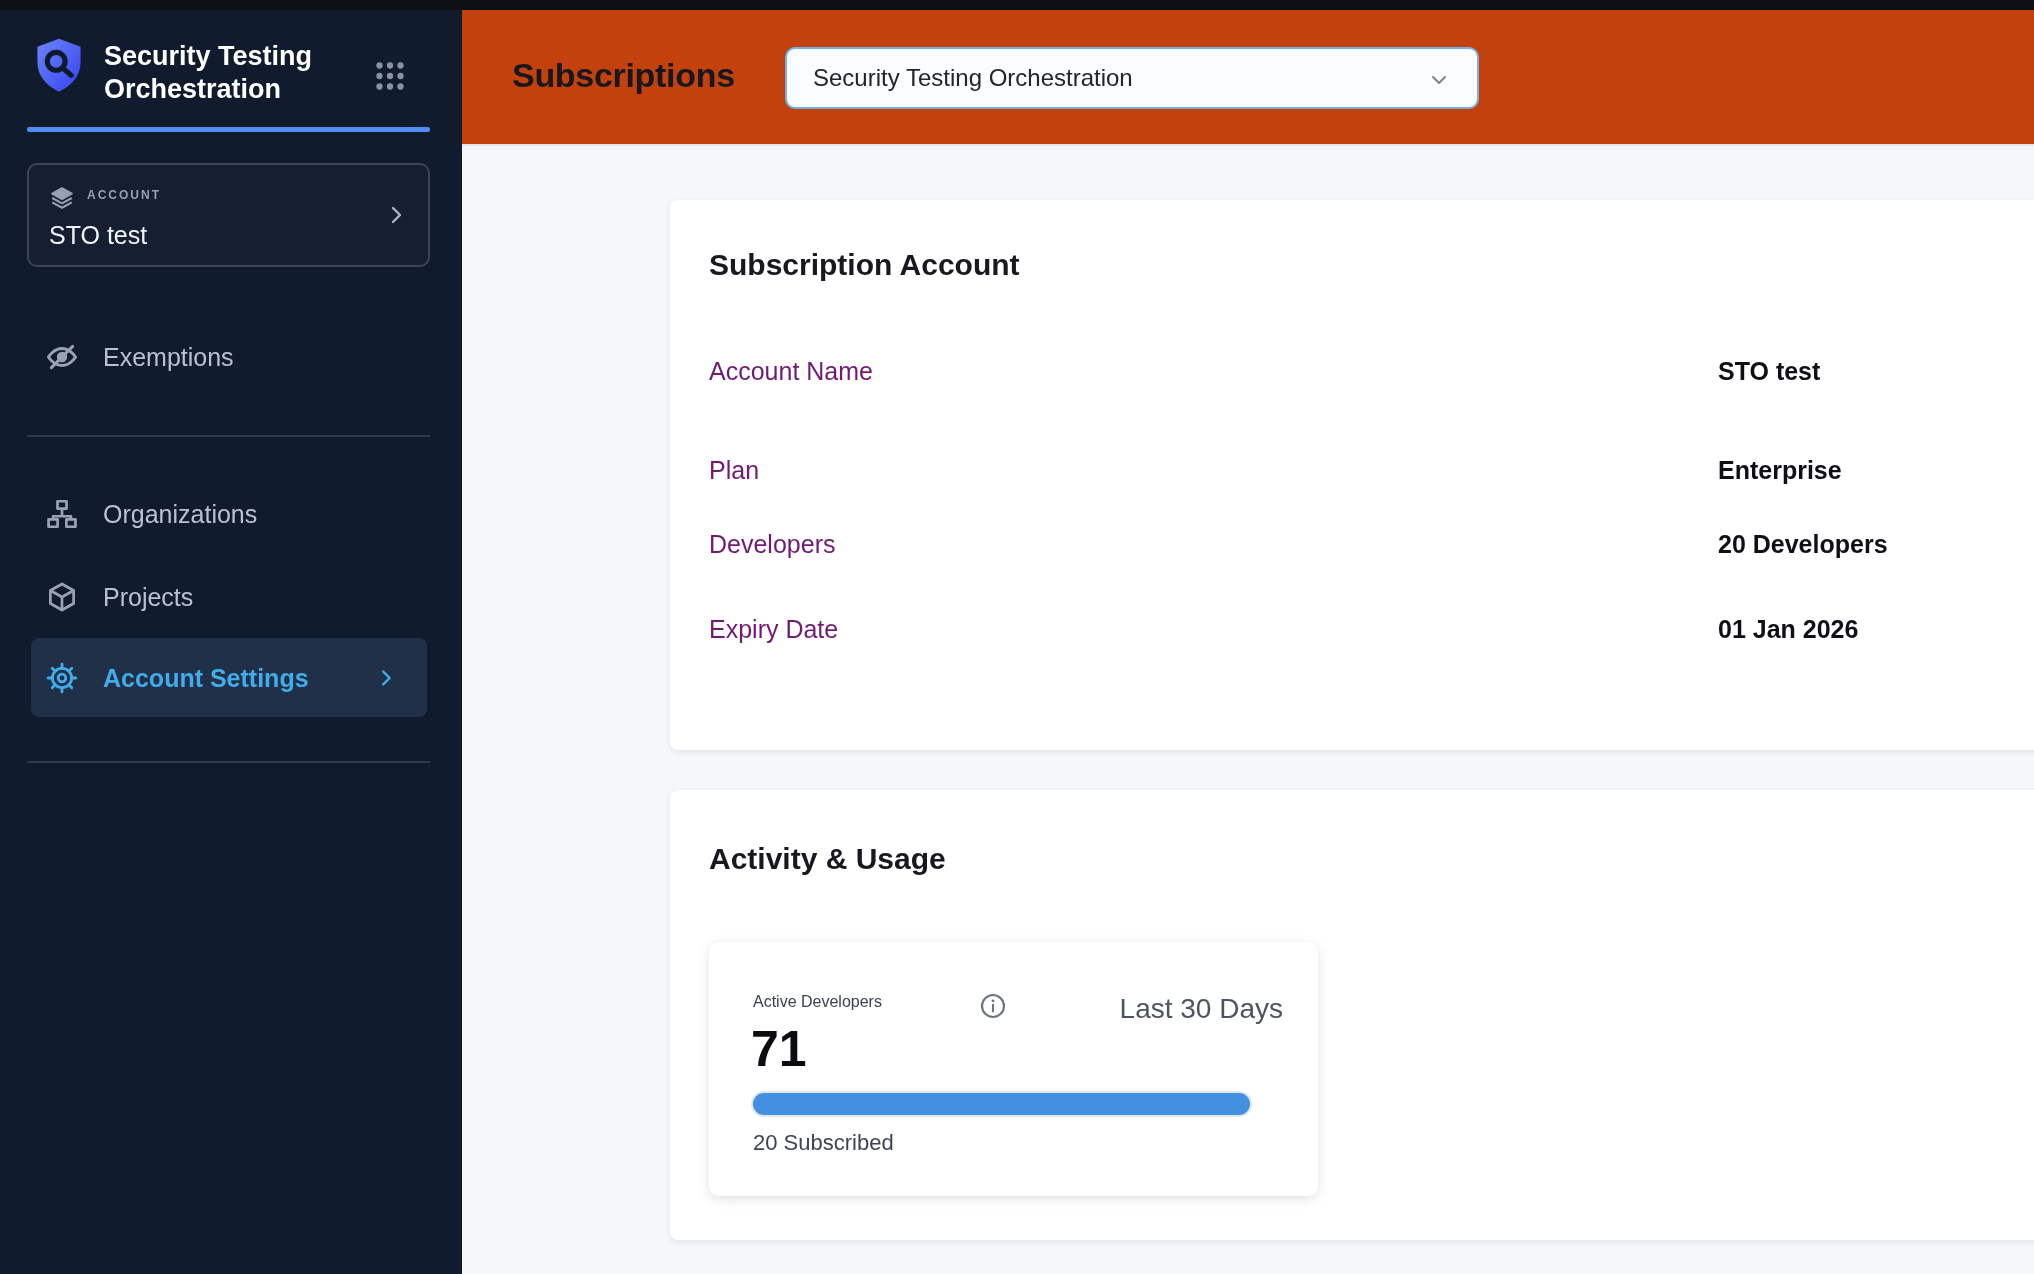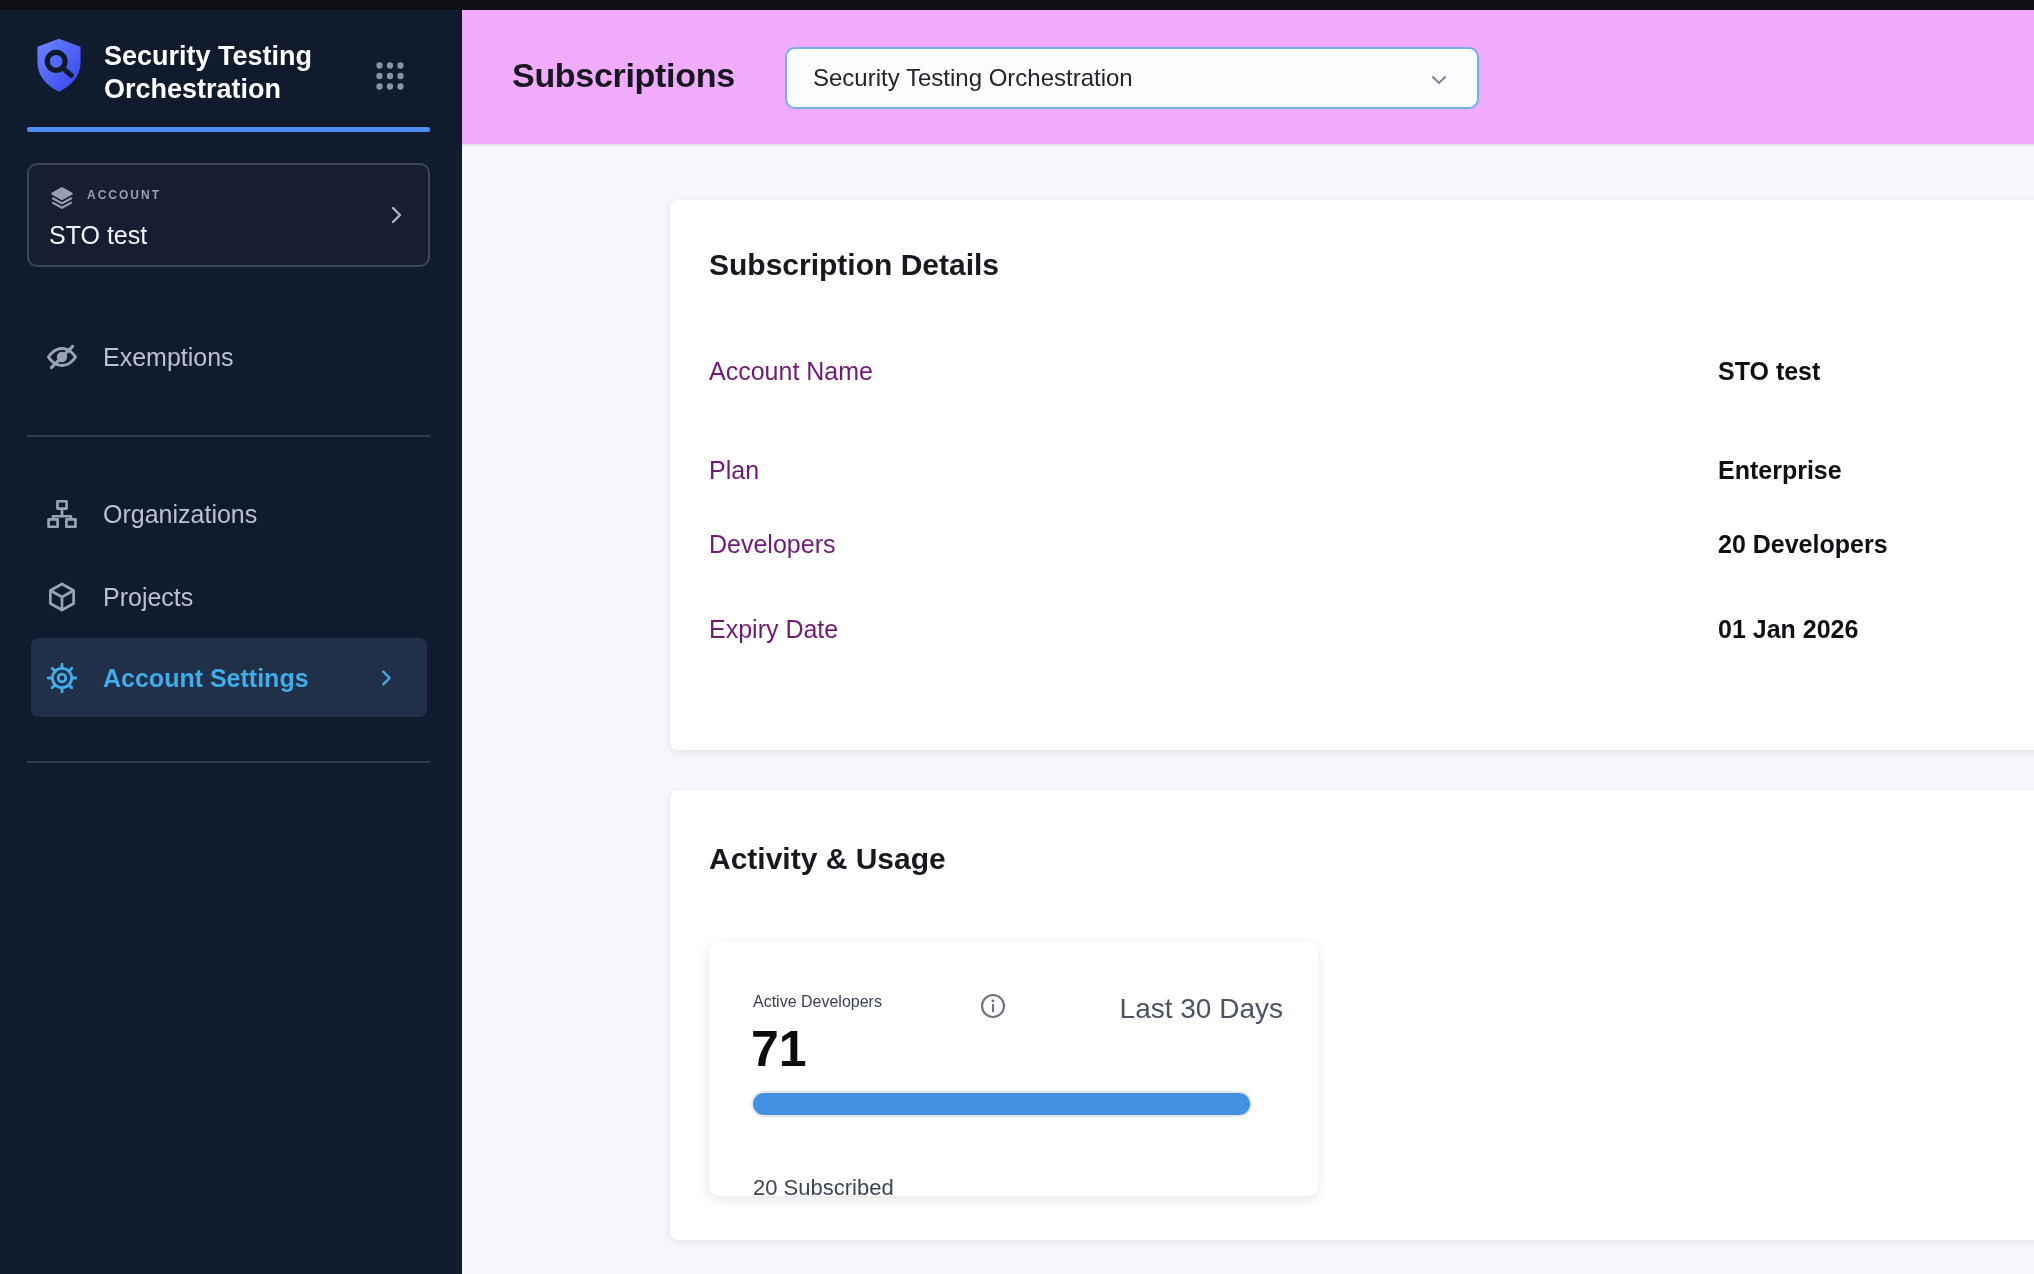"Subscriptions" .header { background: #f0abfc -> #c2410c }
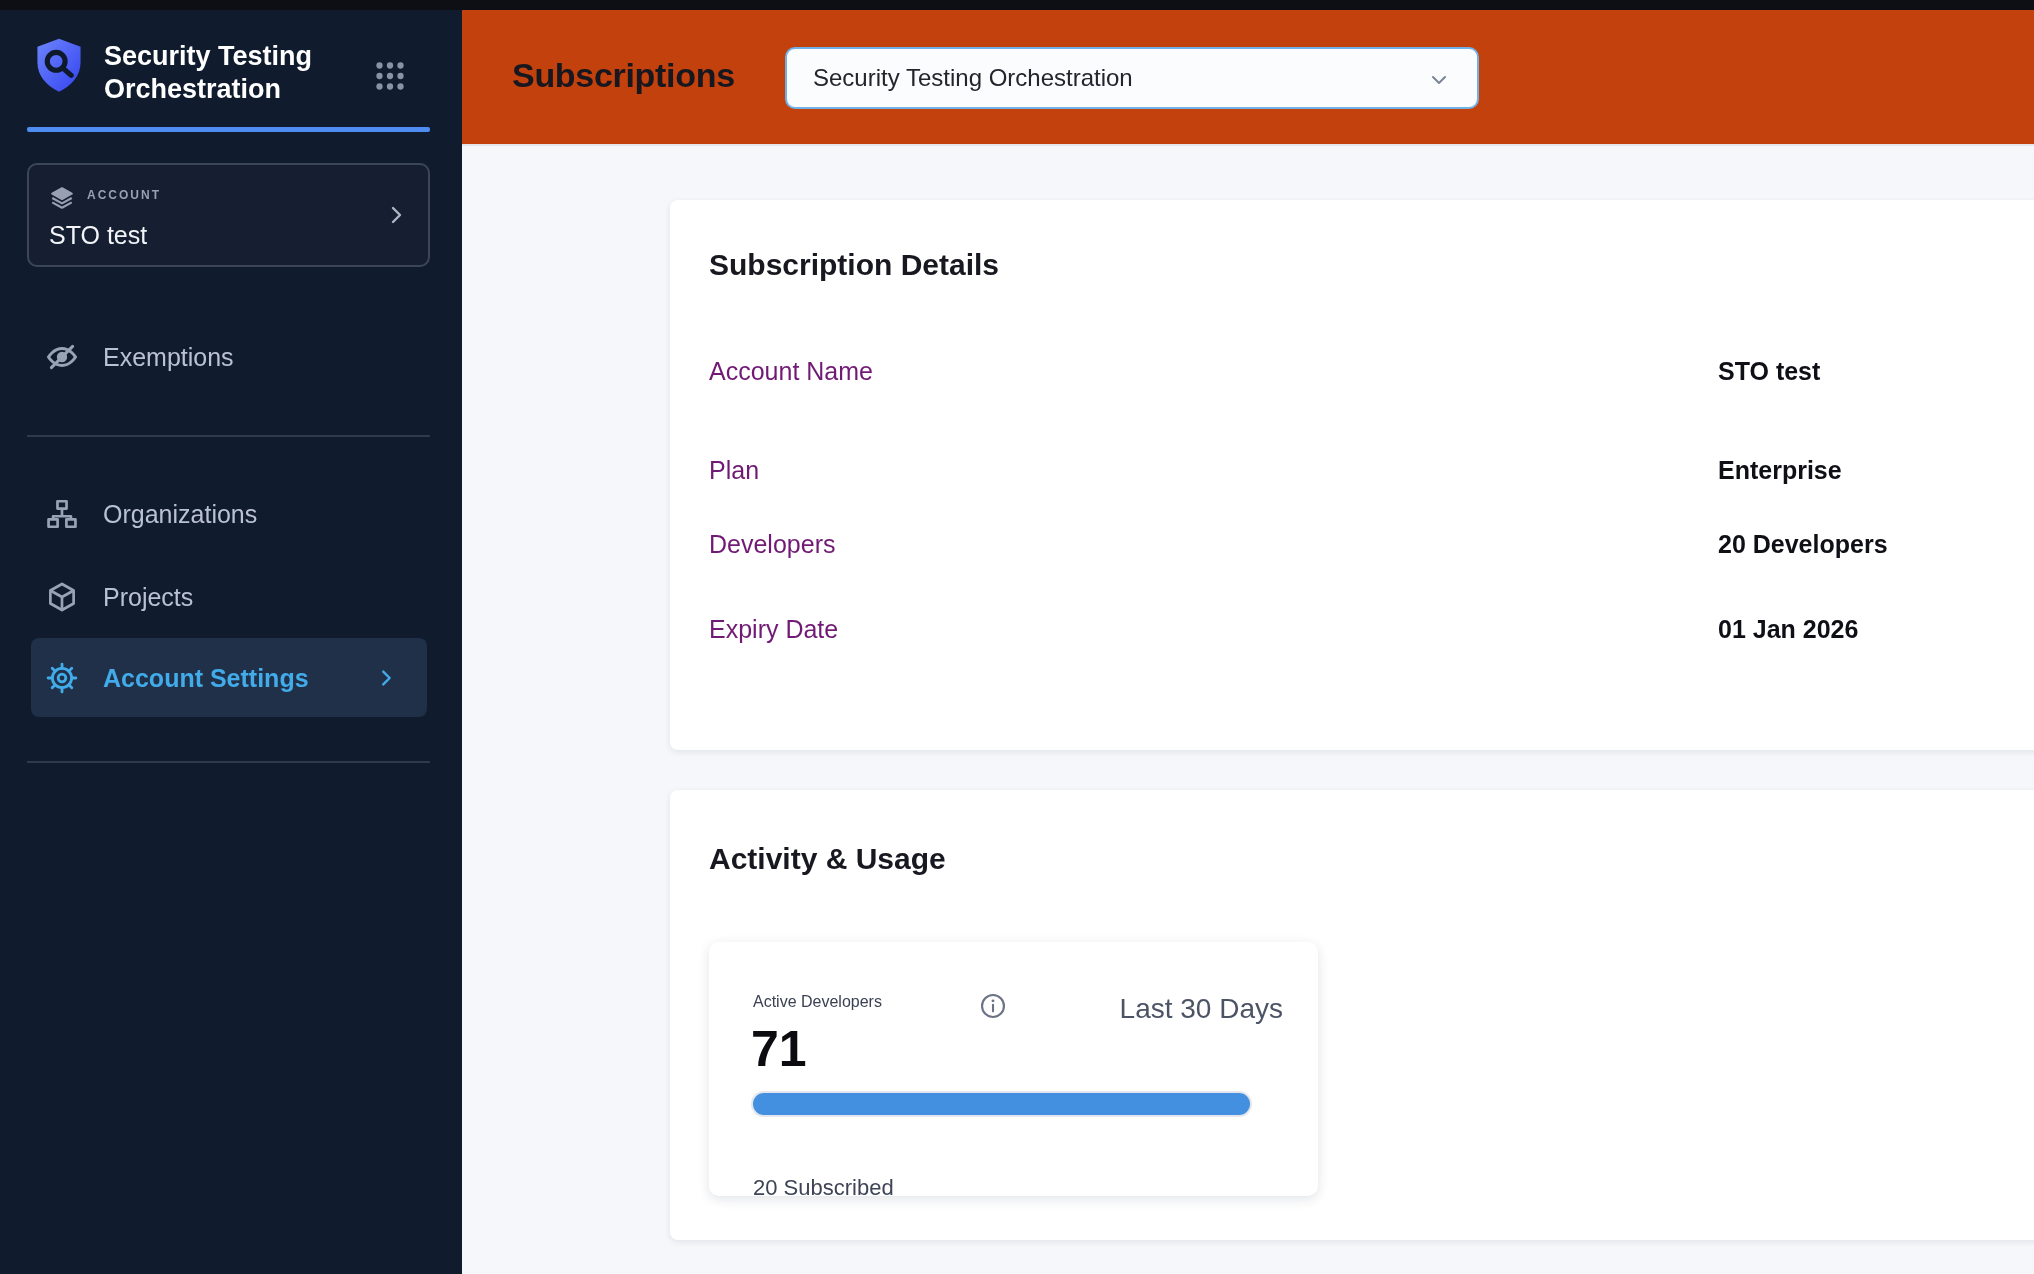"Subscription Details" div.card-title { text: Details -> Account }
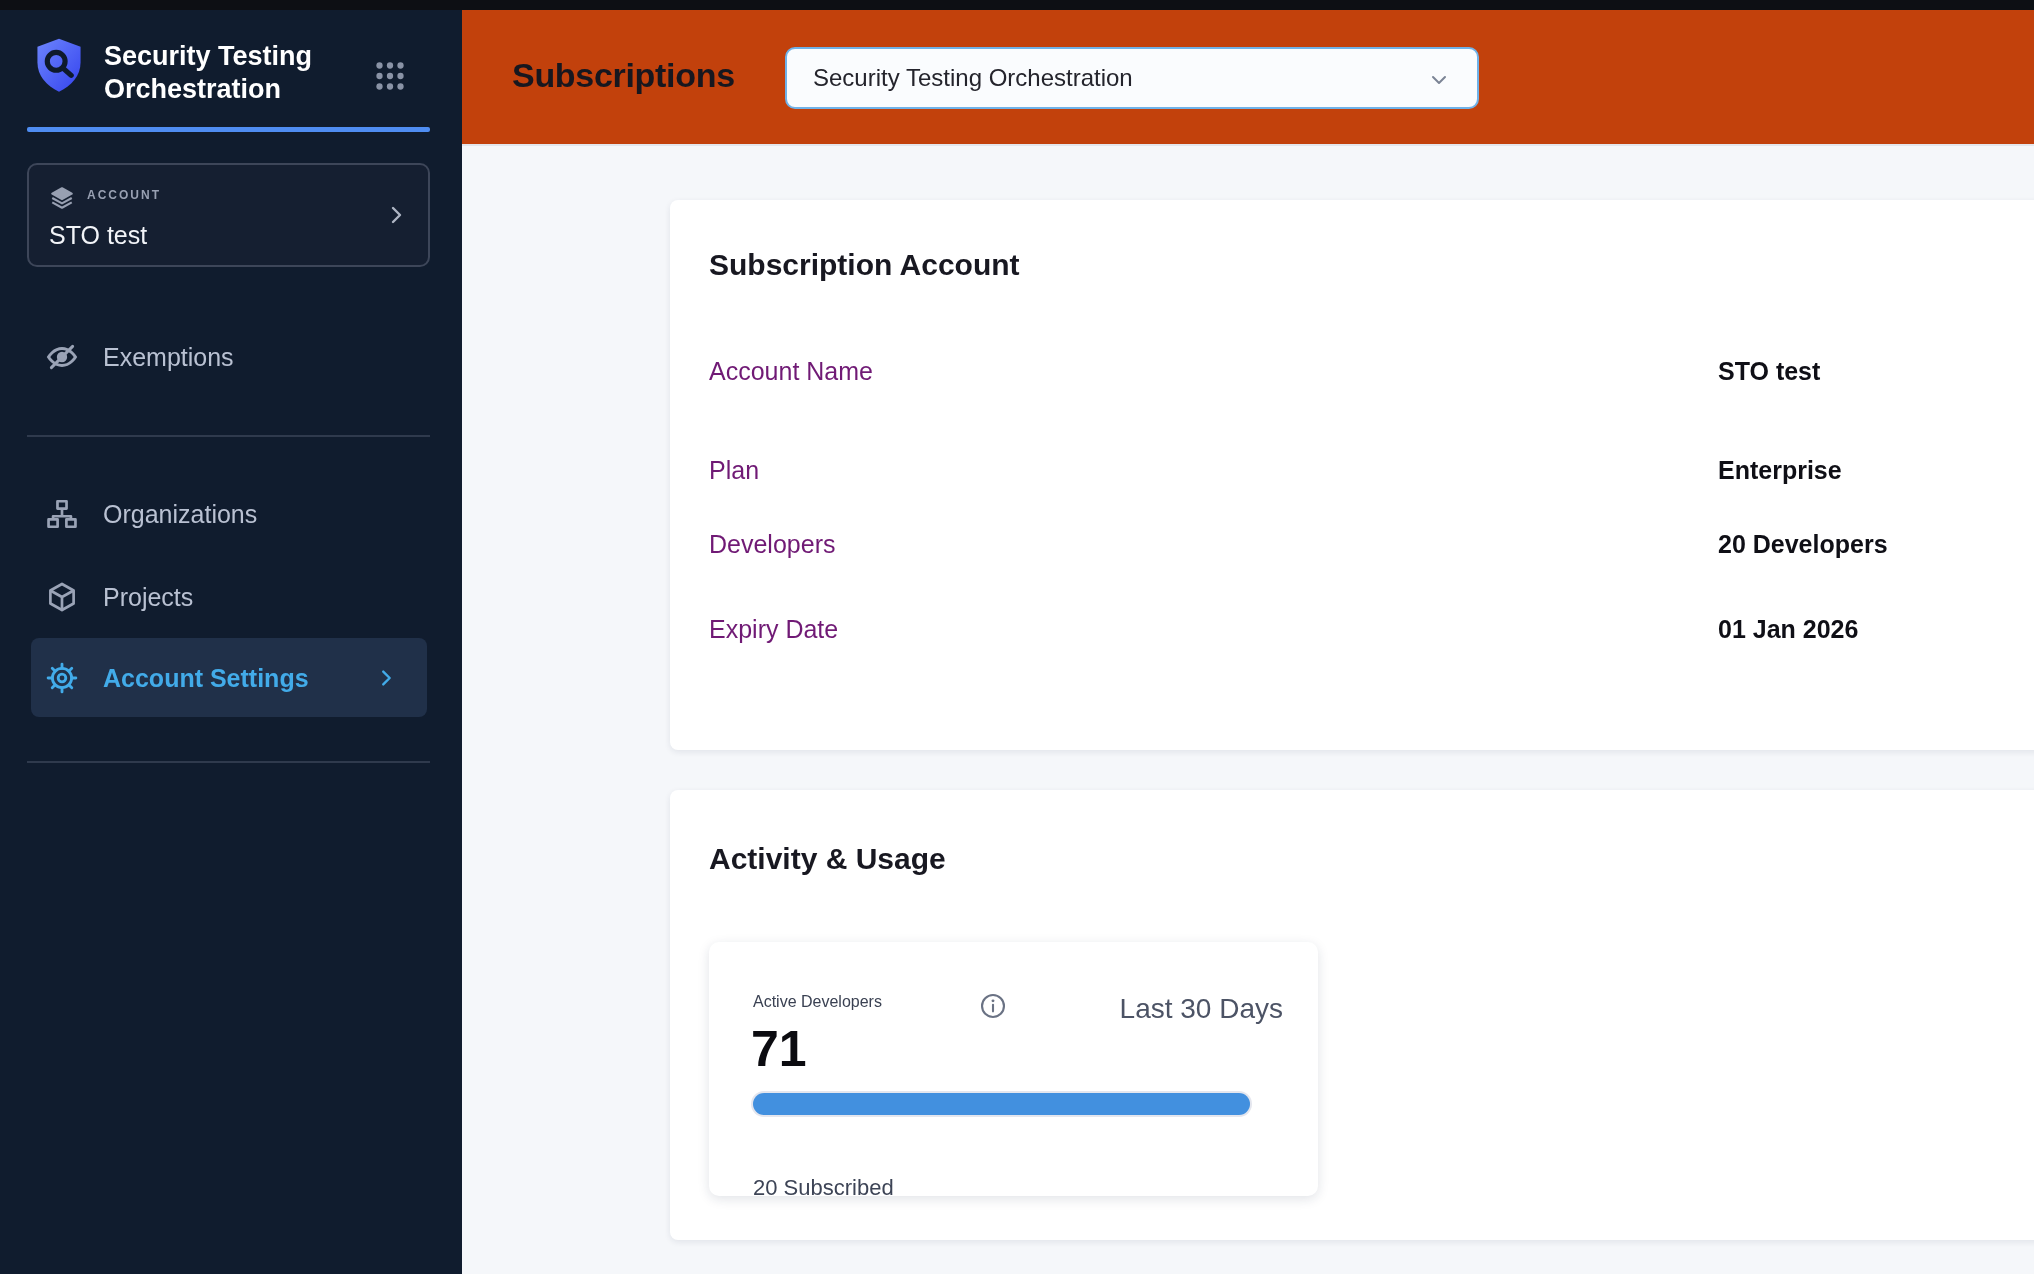"20 Subscribed" .stat-footer { margin-top: 45px -> none }
